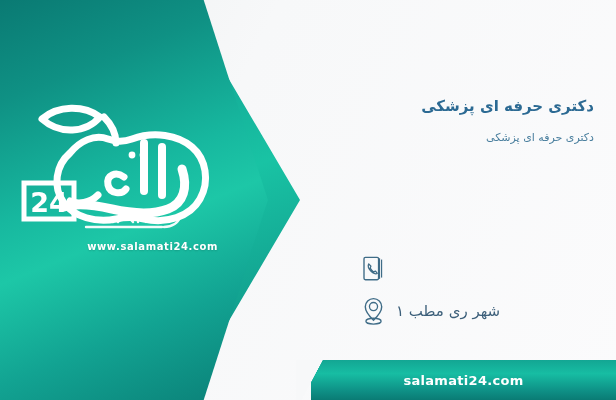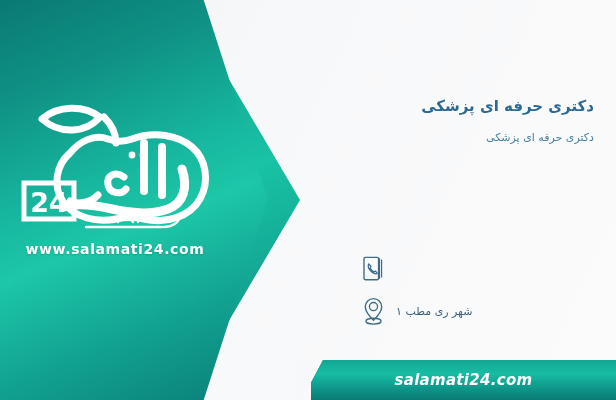"www.salamati24.com" .logo-url { font-size: 14px -> 10px; text-align: center -> right }
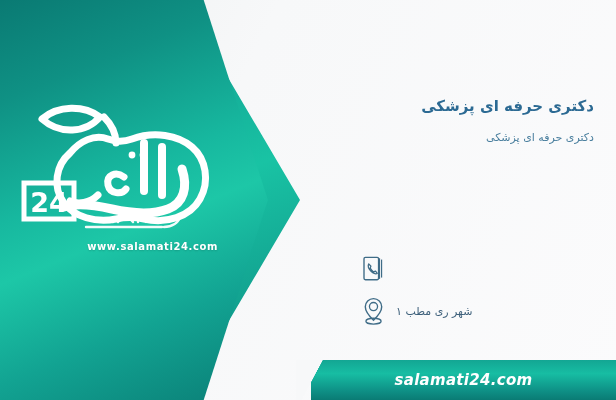"شهر ری مطب ۱" .contact-text { font-size: 11px -> 15px }
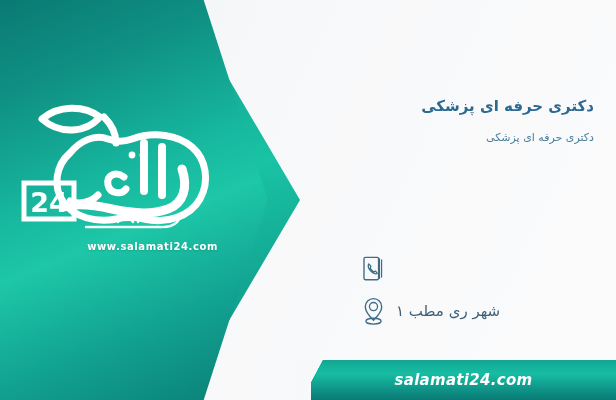"salamati24.com" .footer-text { font-size: 15px -> 13px; font-style: italic -> none }
